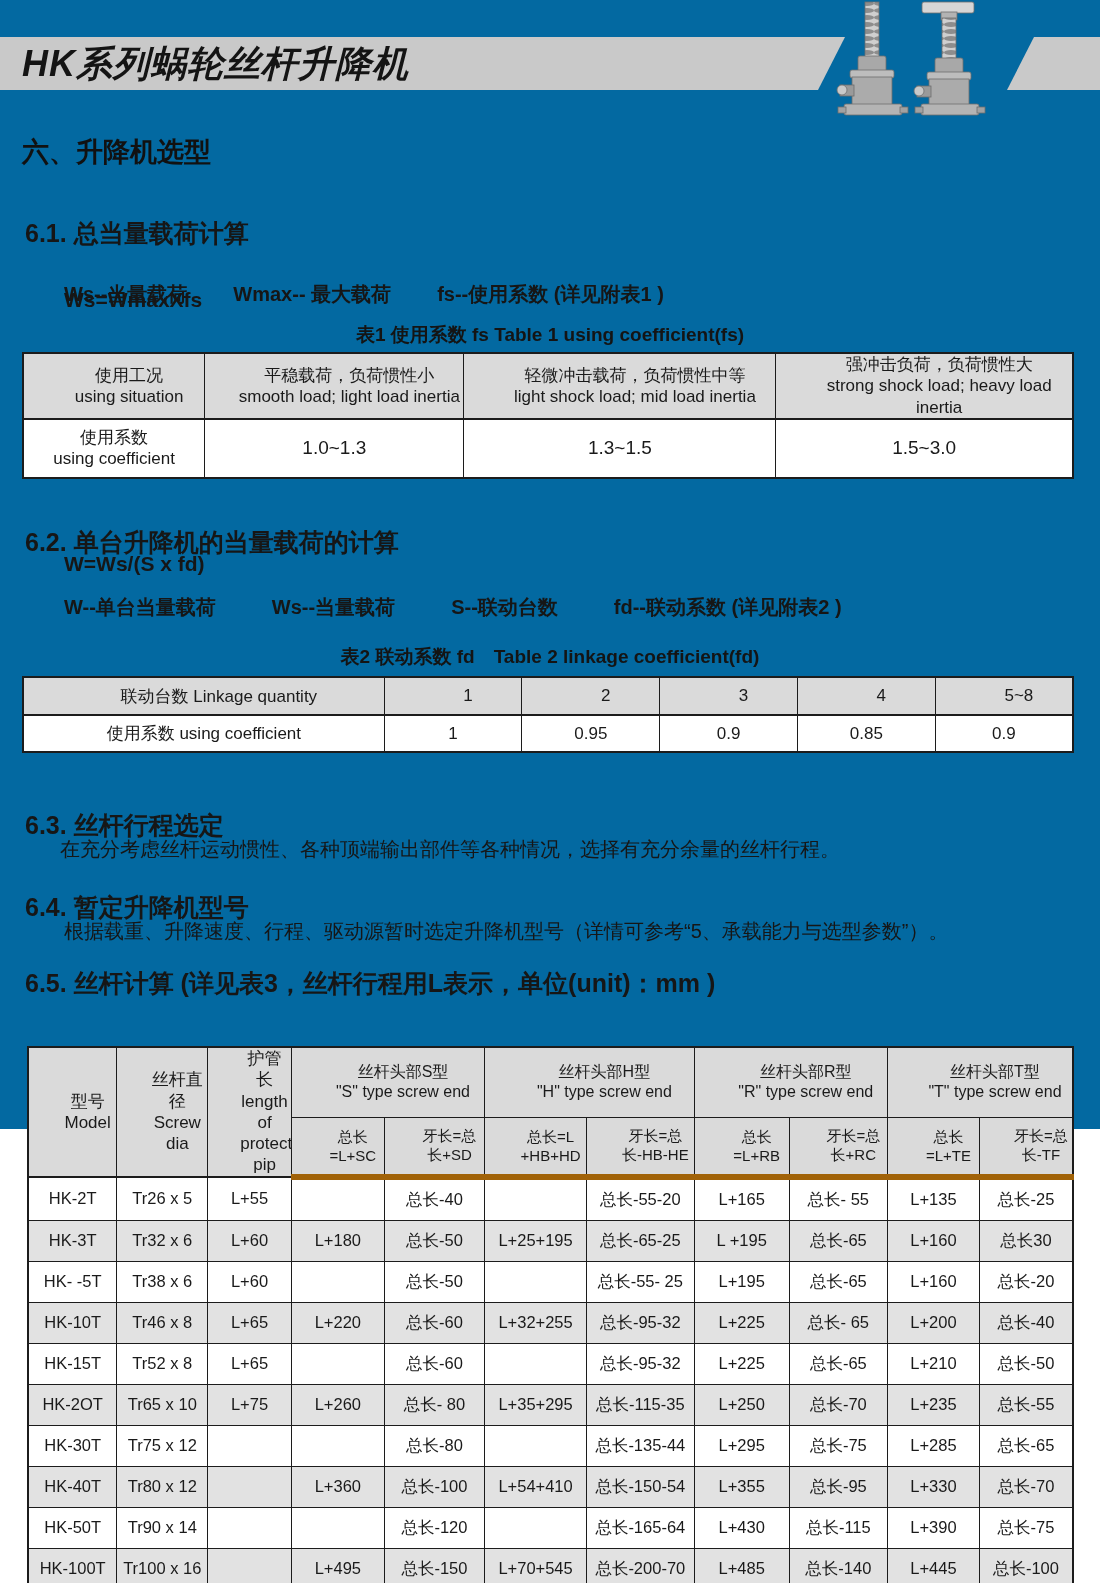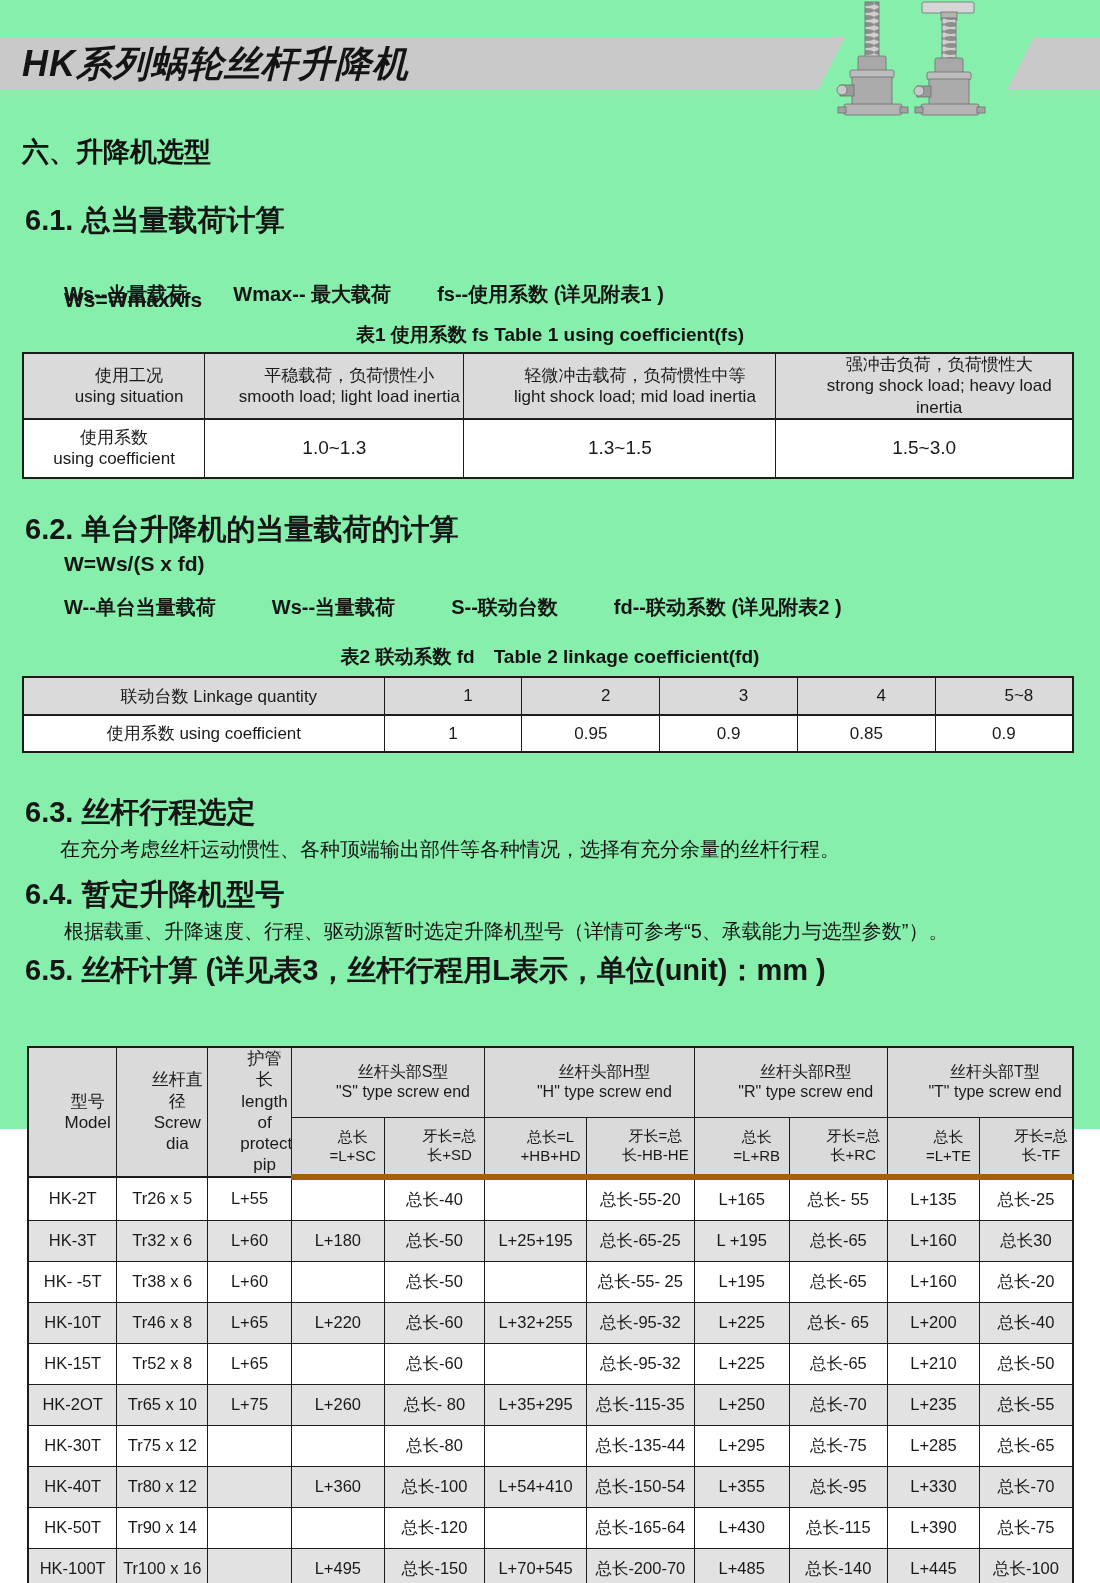"HK系列蜗轮丝杆升降机" .page { background: #86efac -> #0369a1 }
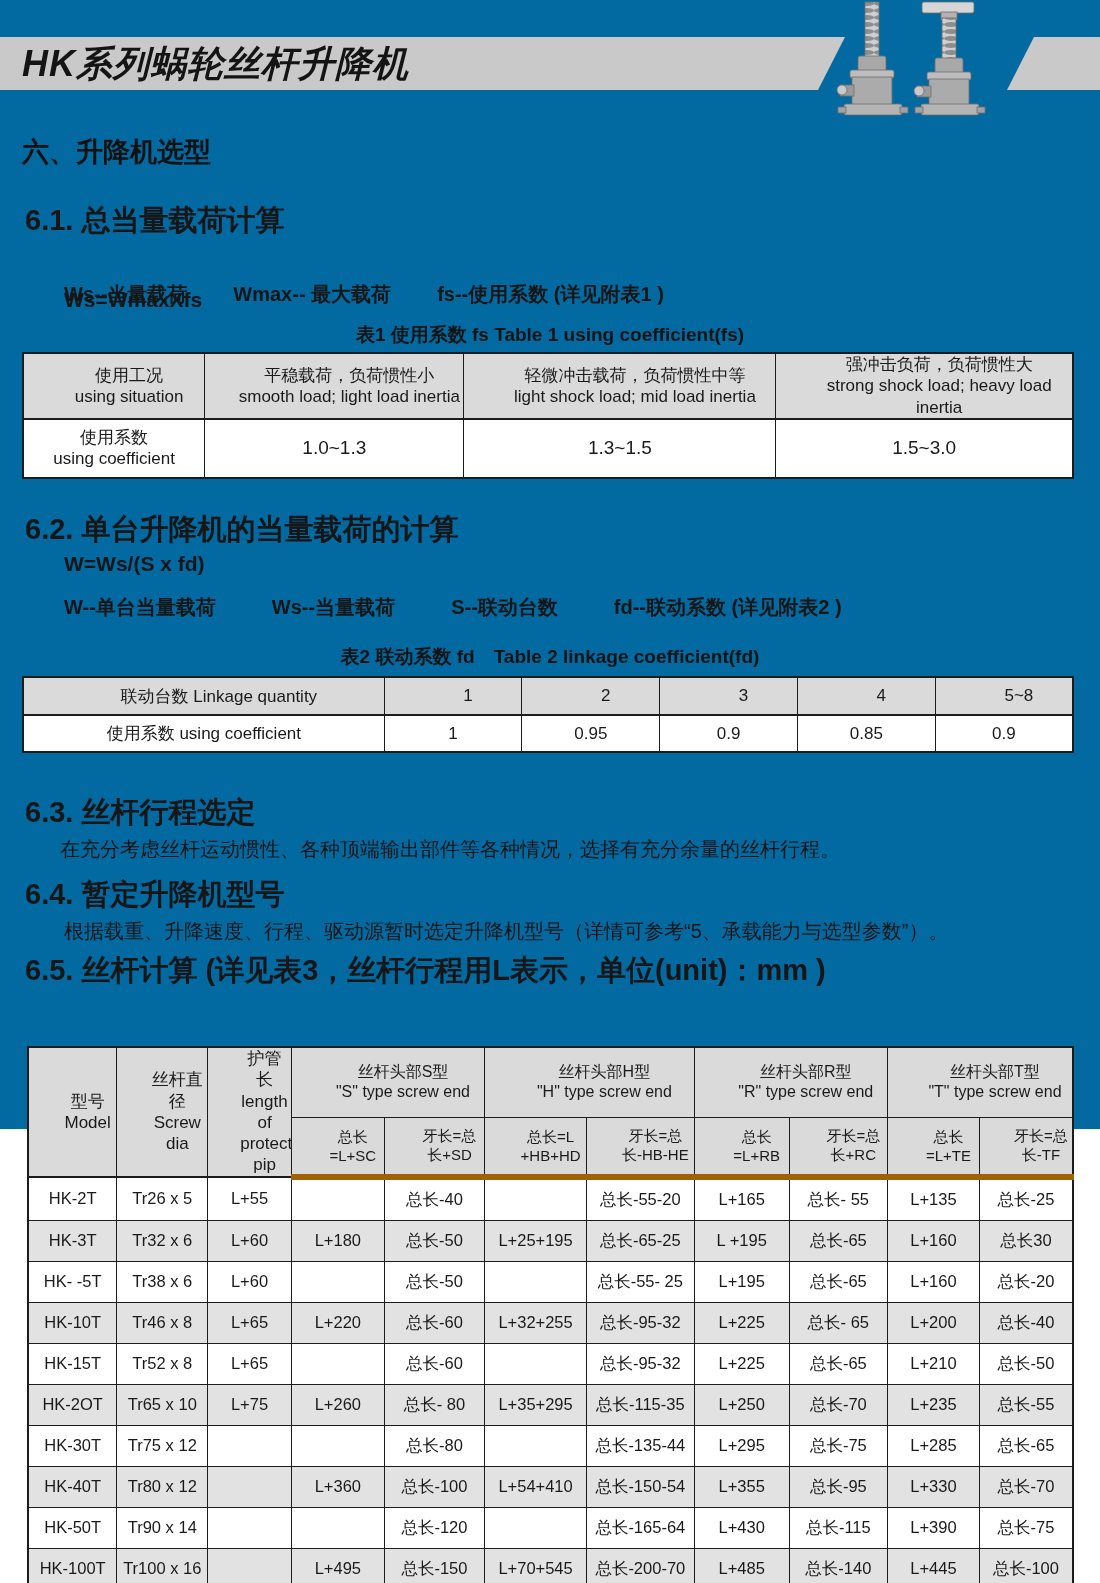"6.1. 总当量载荷计算" .h-sec { font-size: 29px -> 25px; margin-top: none -> 16px }
